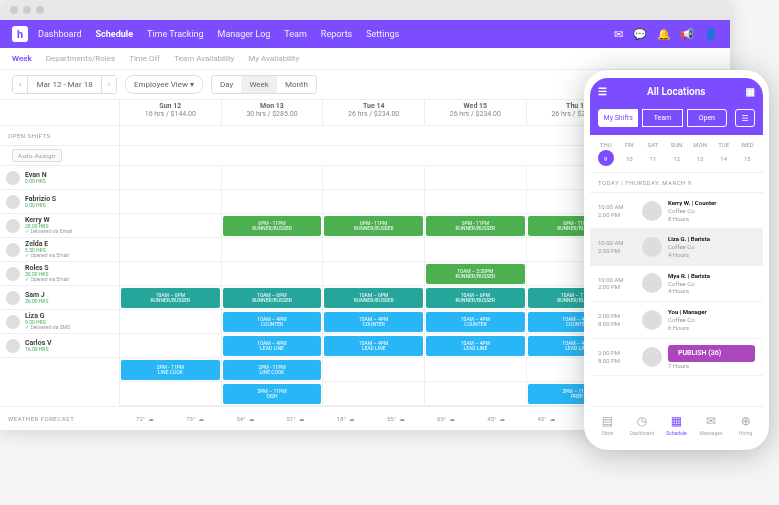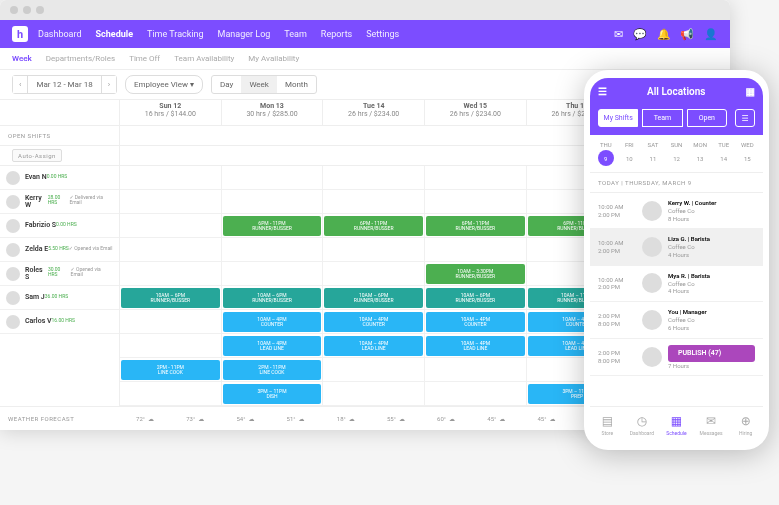"Evan N" .emp-info { flex-direction: row -> column }
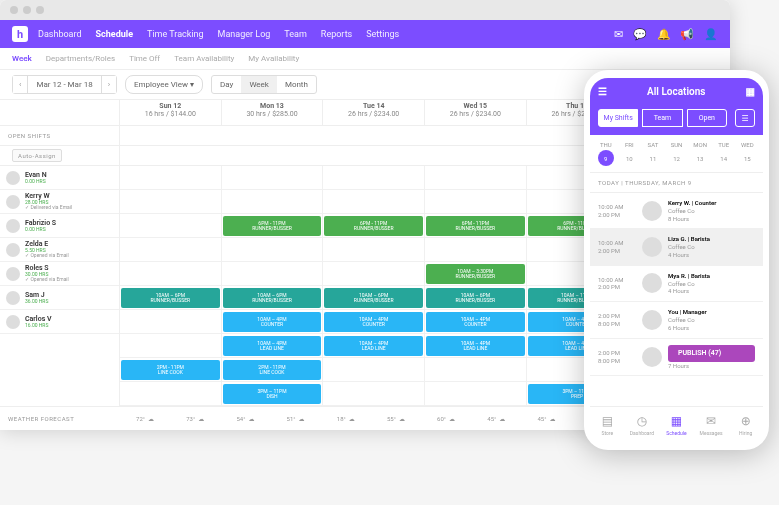"Kerry W" div.emp-row { order: before "Fabrizio S" -> after "Fabrizio S" }
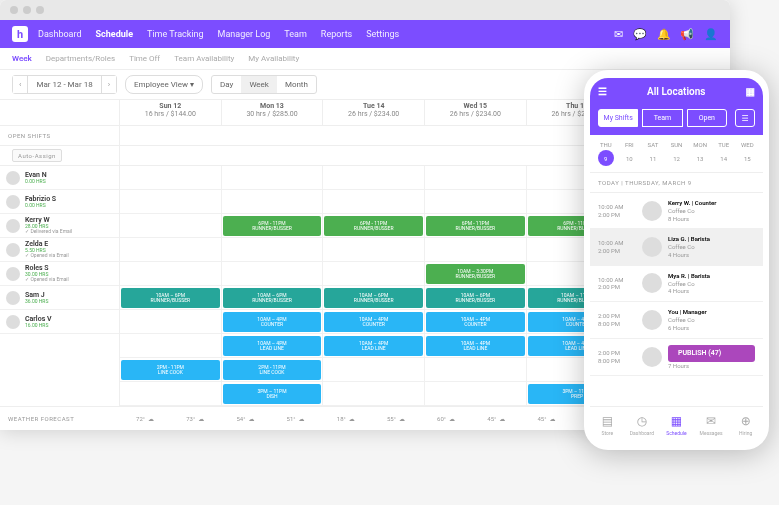"Liza G" div.emp-row { html: none -> <div> <div></div> <div> <div>Liza G</div> <div>9.00 HRS</div> <div>✓ Delivered via SMS</div> </div> </div> }
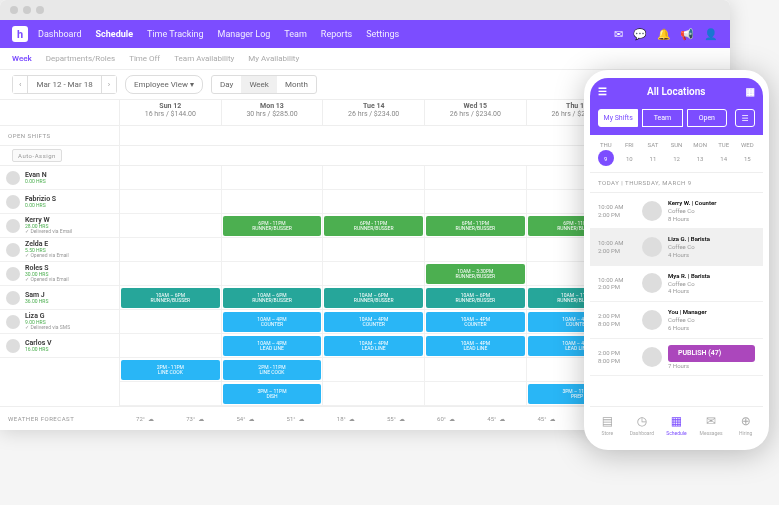"PUBLISH (47)" div.publish-btn { text: 47 -> 36 }
